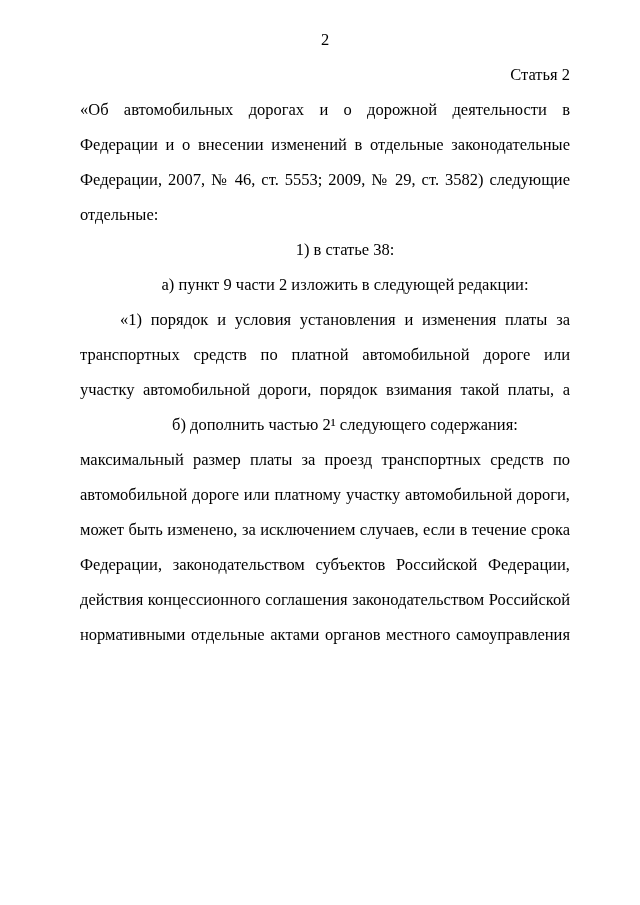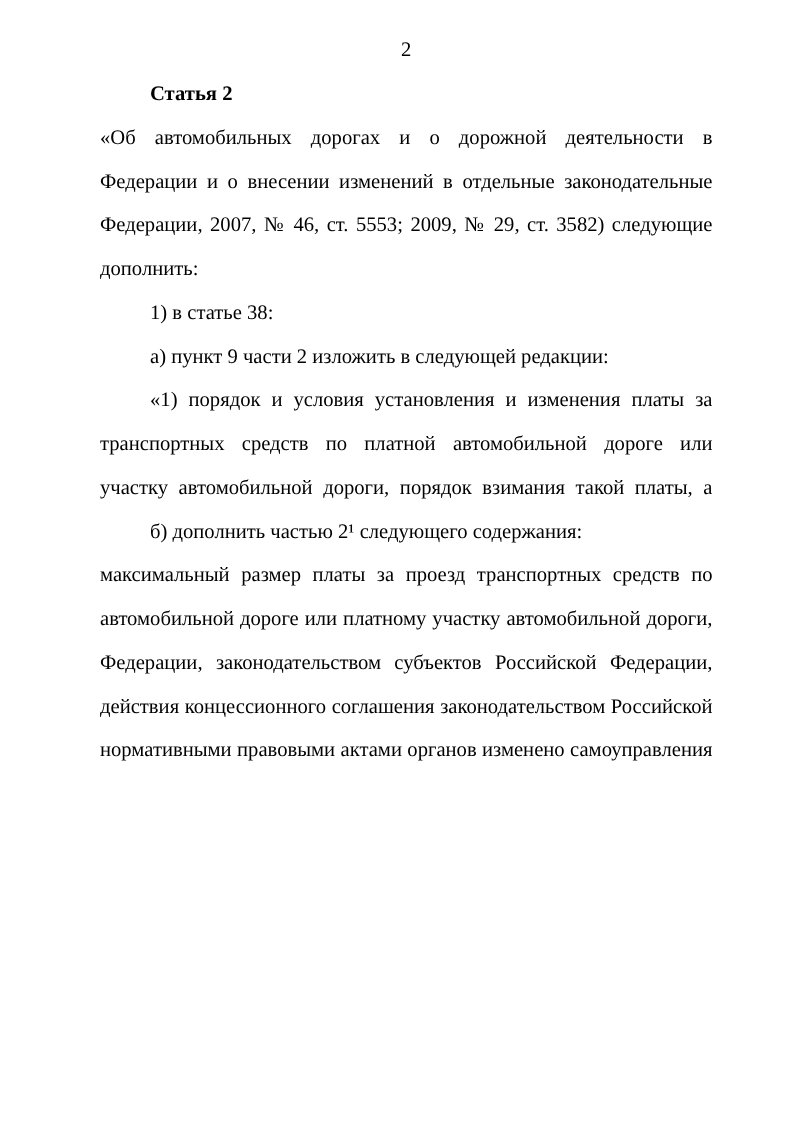"Статья 2" .heading { font-weight: bold -> normal; text-align: none -> right }
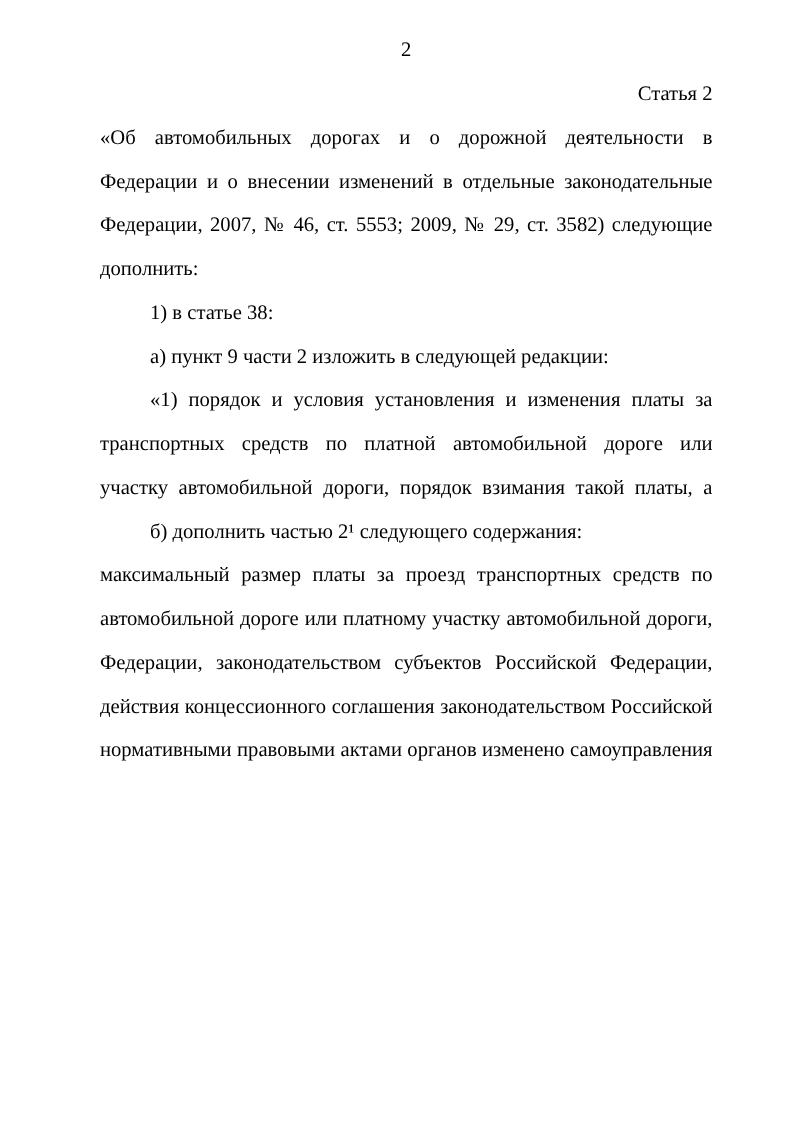"дополнить:" div.line { text: дополнить -> отдельные }
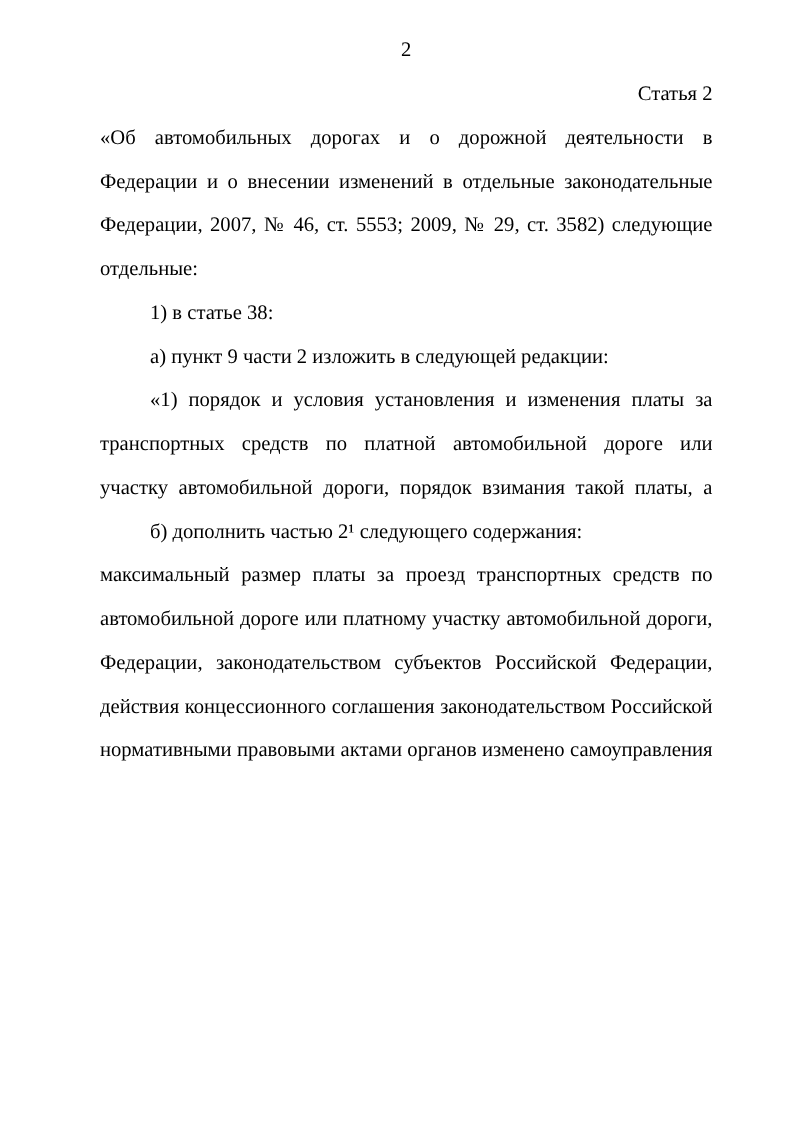"1) в статье 38:" .line.indent { text-align: none -> center }
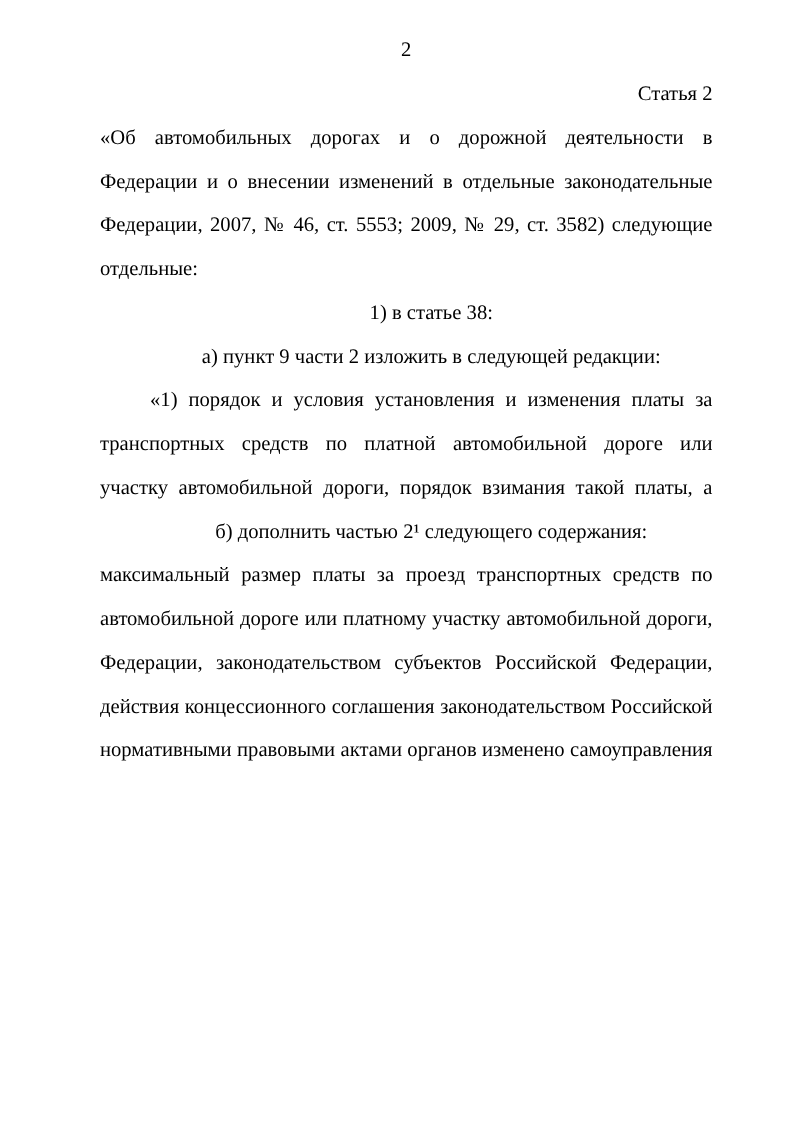"может быть изменено, за исключением" div.line { html: none -> <div>может быть изменено, за исключением случаев, если в течение срока</div> }
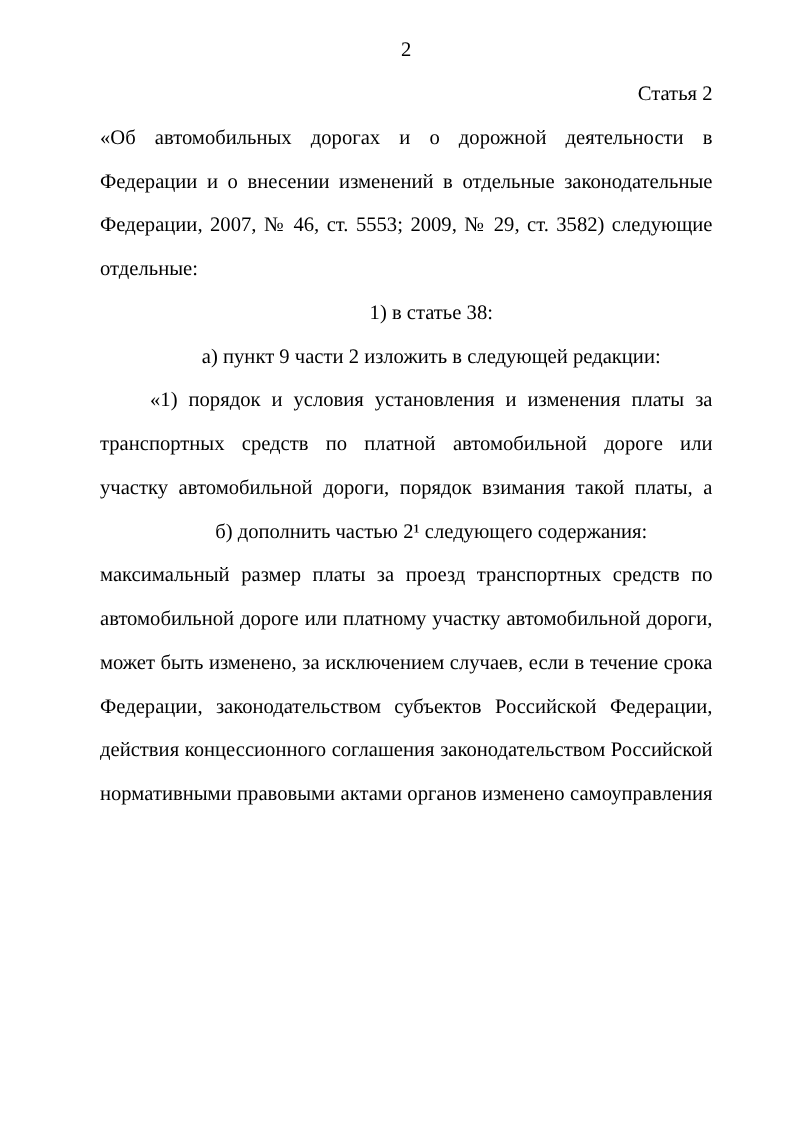"нормативными правовыми актами органов" div.line { text: правовыми  актами  органов  изменено -> отдельные  актами  органов  местного }
